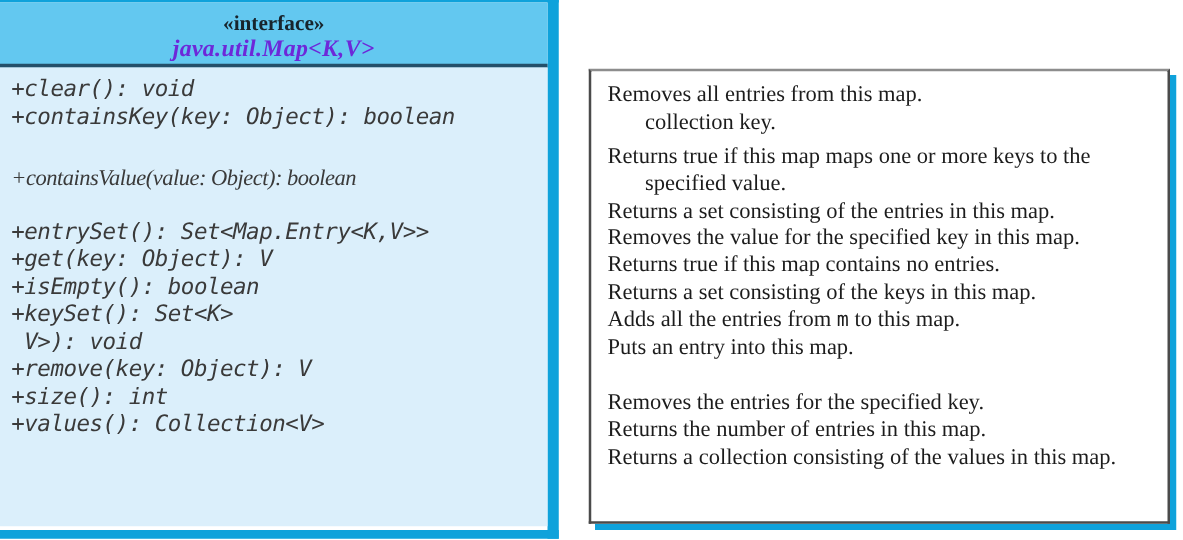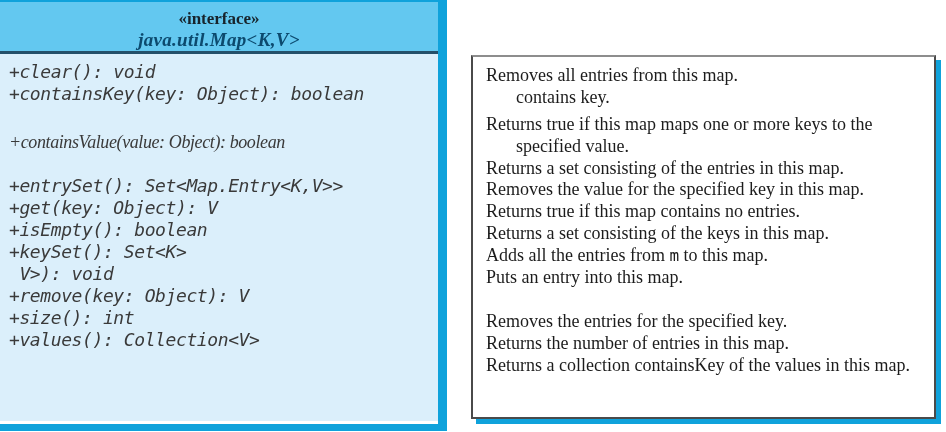"java.util.Map<K,V>" .classname { color: #0c4a6e -> #6d28d9 }
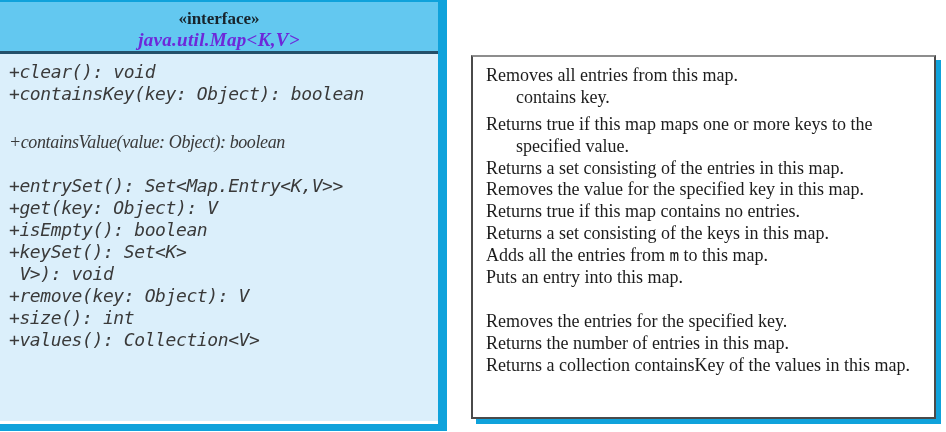"contains key." div.dline { text: contains -> collection }
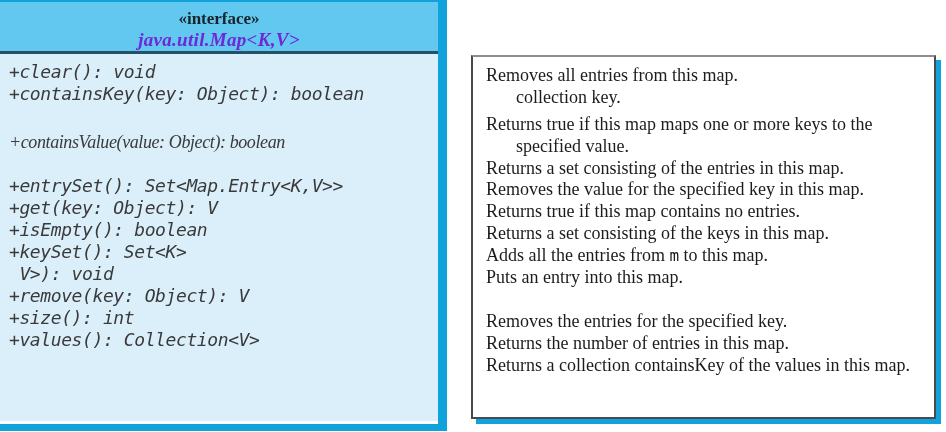"Returns a collection containsKey of" div.dline { text: containsKey -> consisting }
